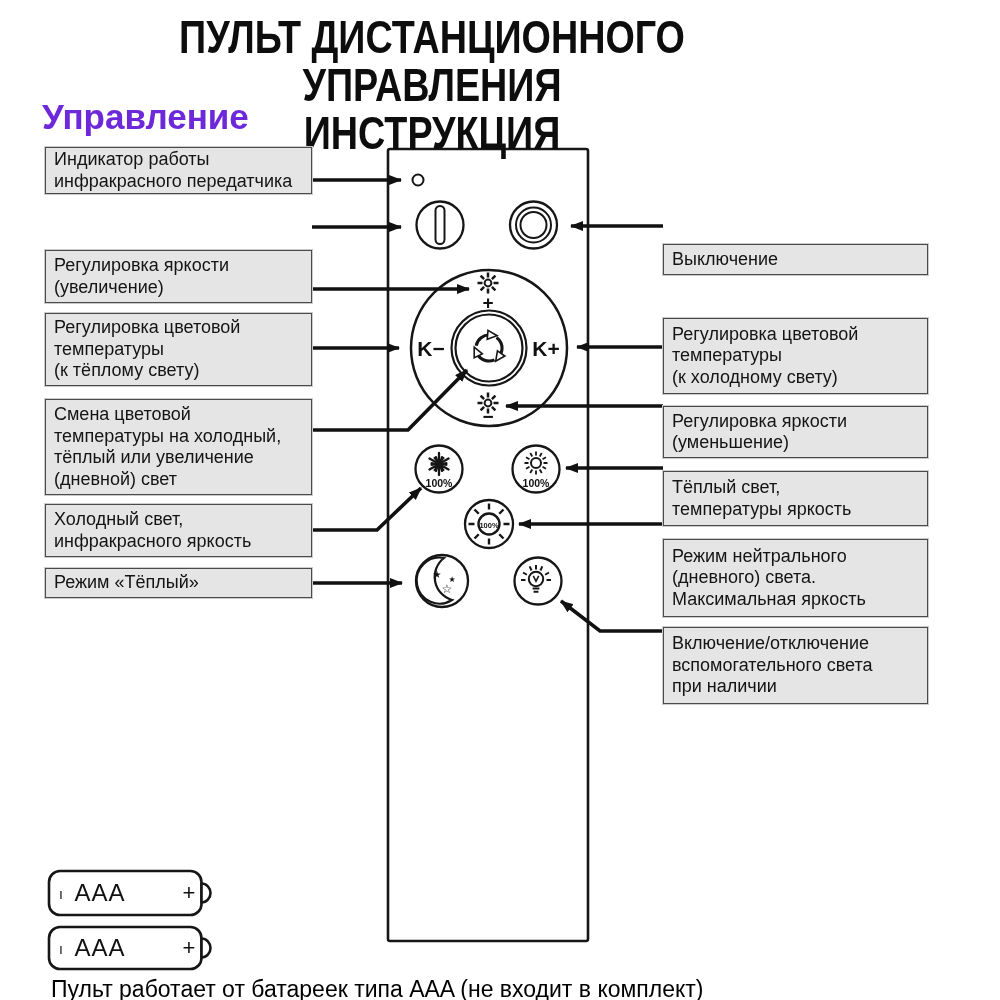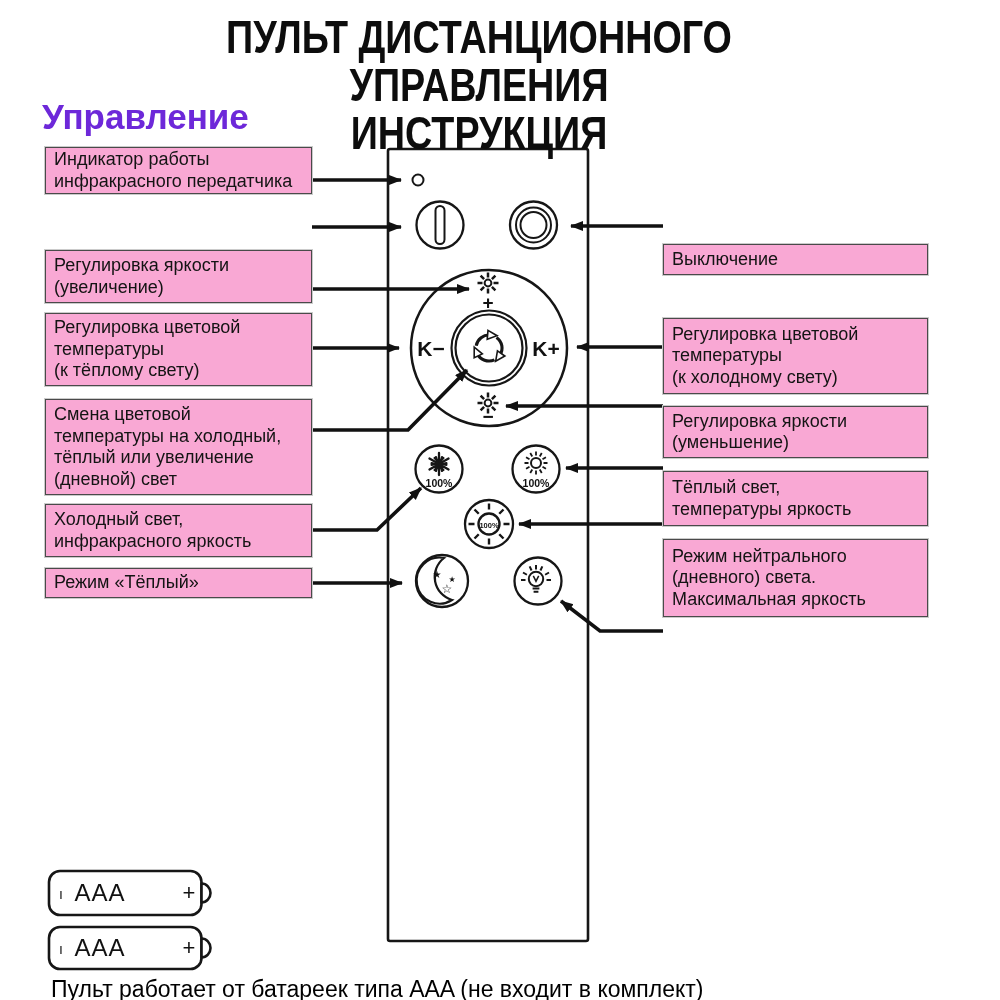"ПУЛЬТ ДИСТАНЦИОННОГО УПРАВЛЕНИЯ" .title { padding-left: 47px -> none }
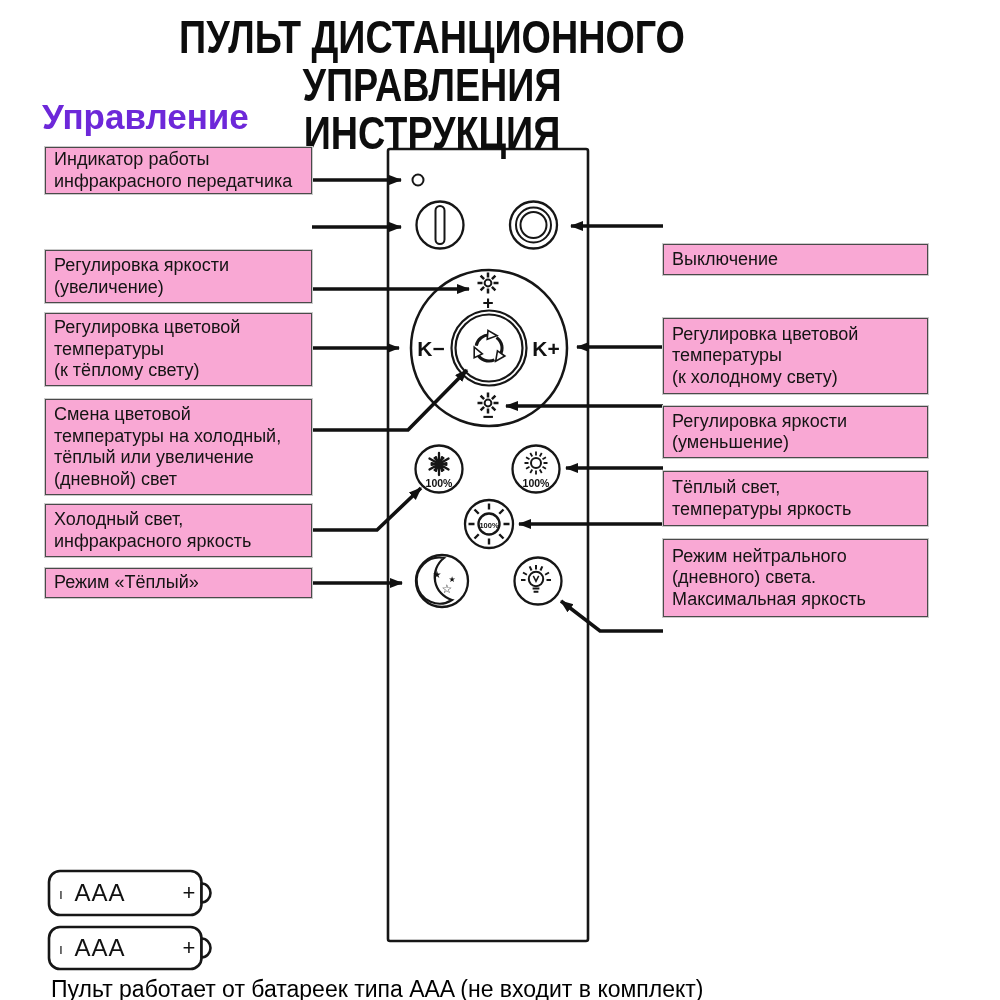"Индикатор работы" .callout { background: #f9a8d4 -> #e5e5e5 }
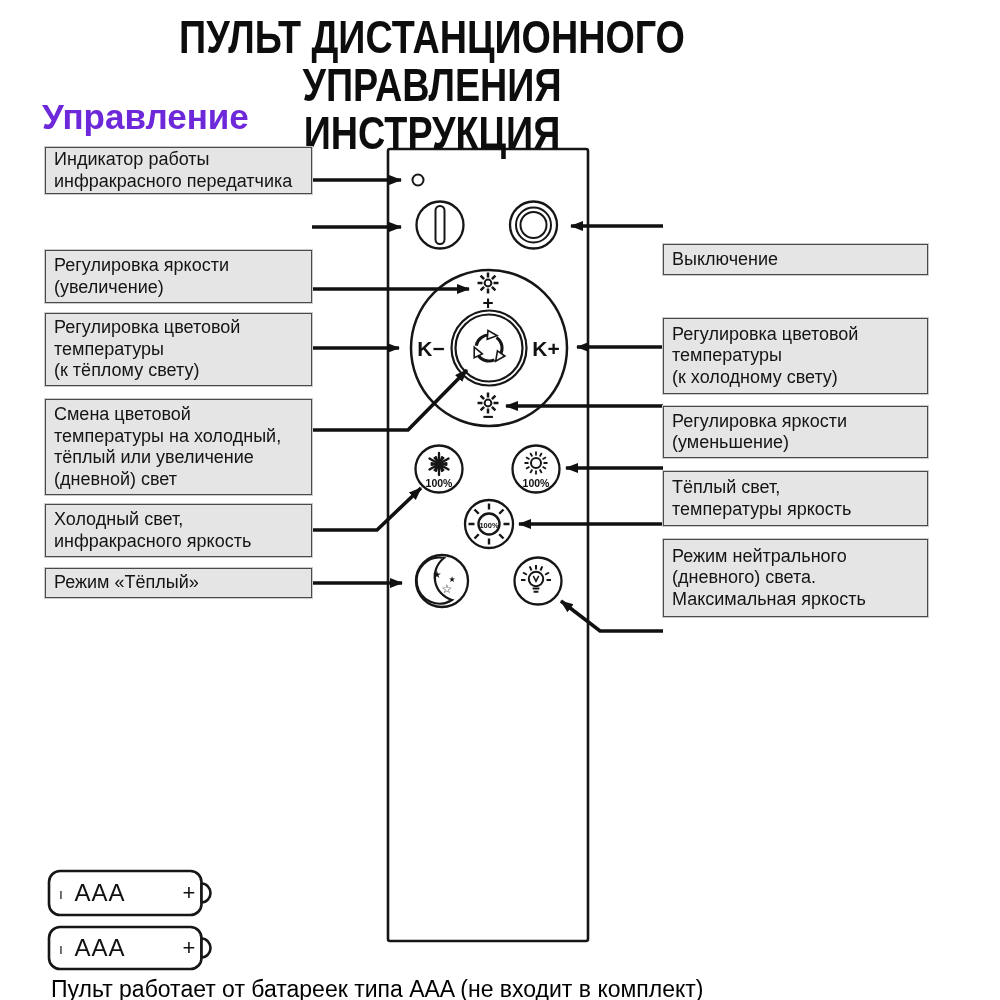"Включение/отключение" div.callout { html: none -> <div>Включение/отключение вспомогательного света при наличии</div> }
